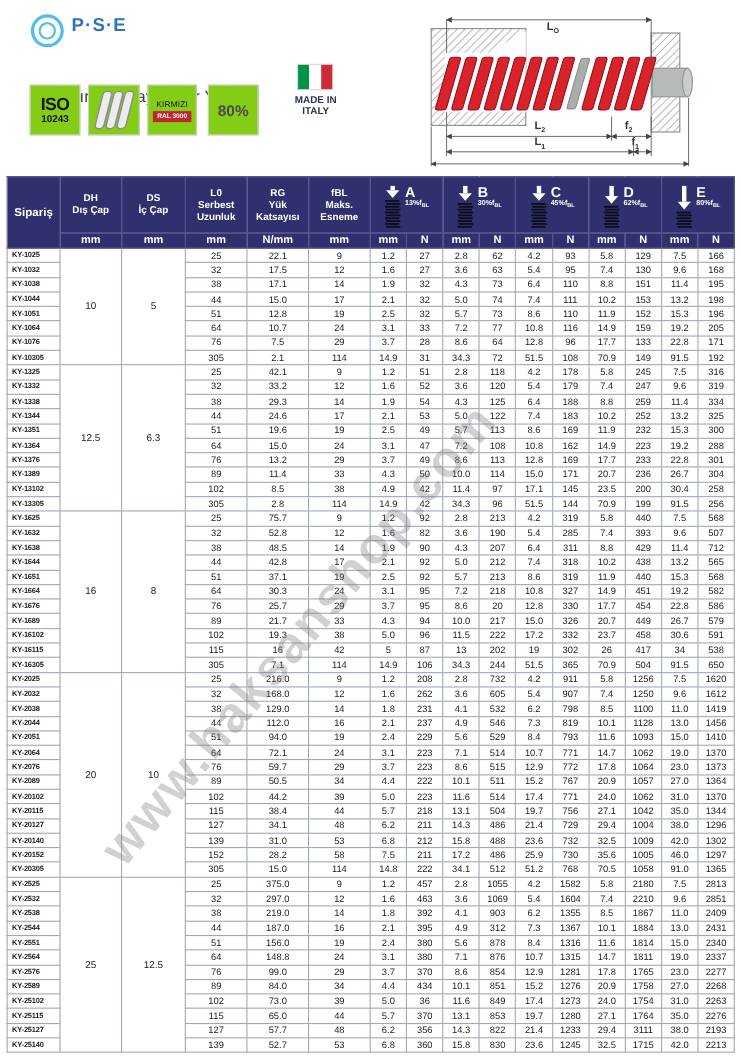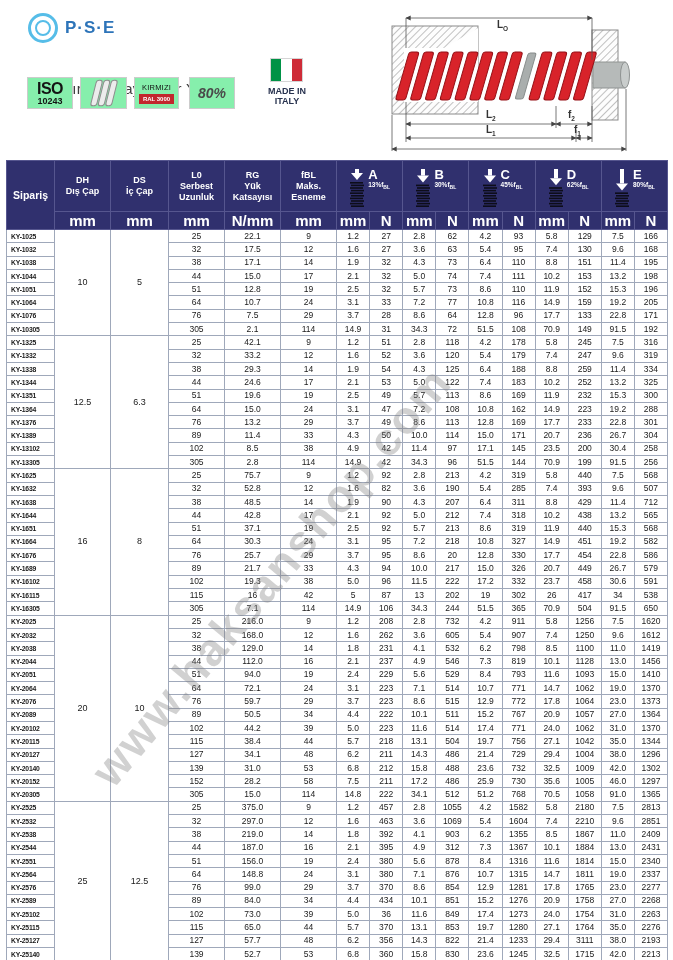"P·S·E" .logo { align-items: center -> flex-start }
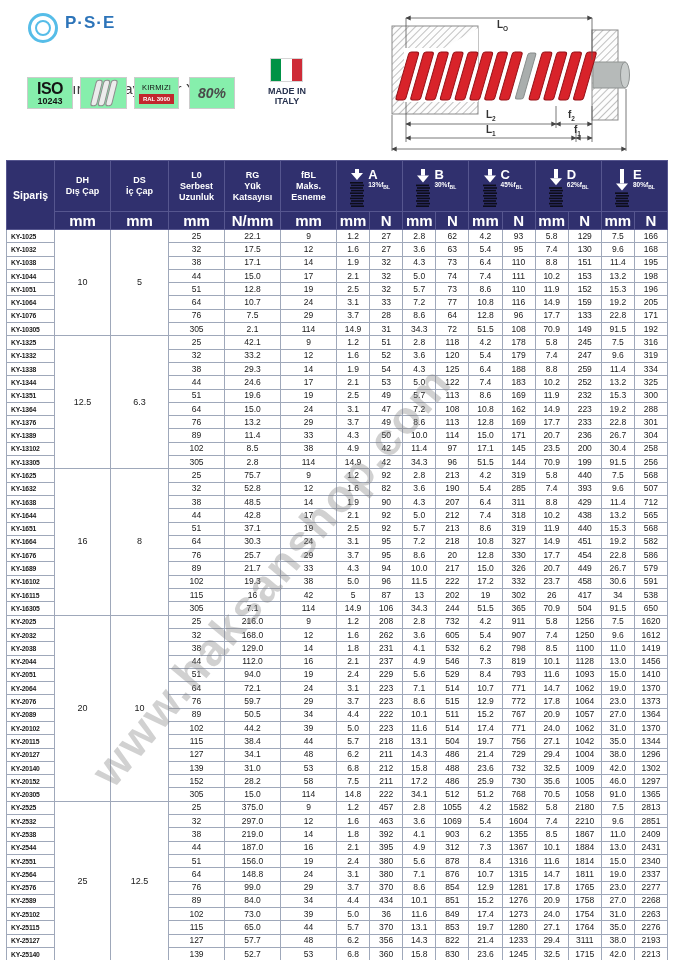"ISO" .badge { background: #86efac -> #84cc16; height: 32px -> 46px }
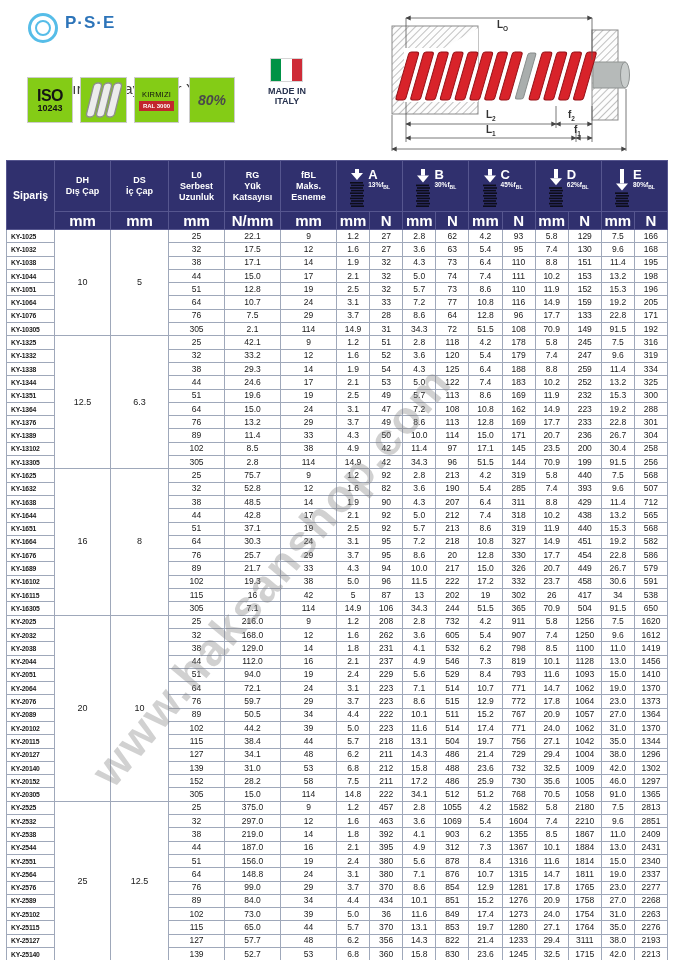"80%" .pct-text { font-style: italic -> none }
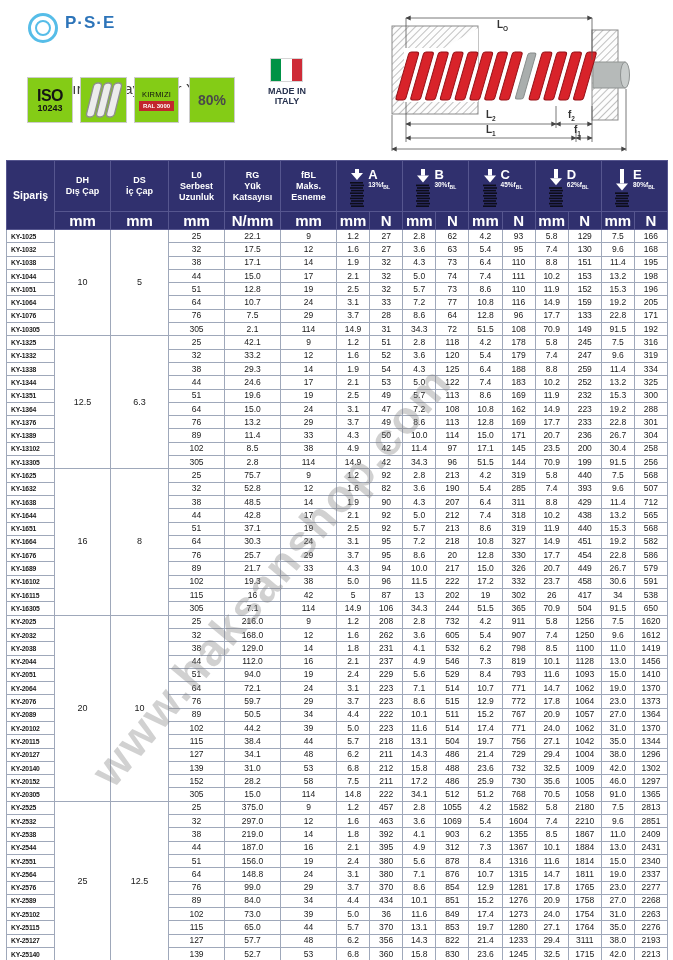"mm" .h-unit { font-size: 15px -> 10px }
